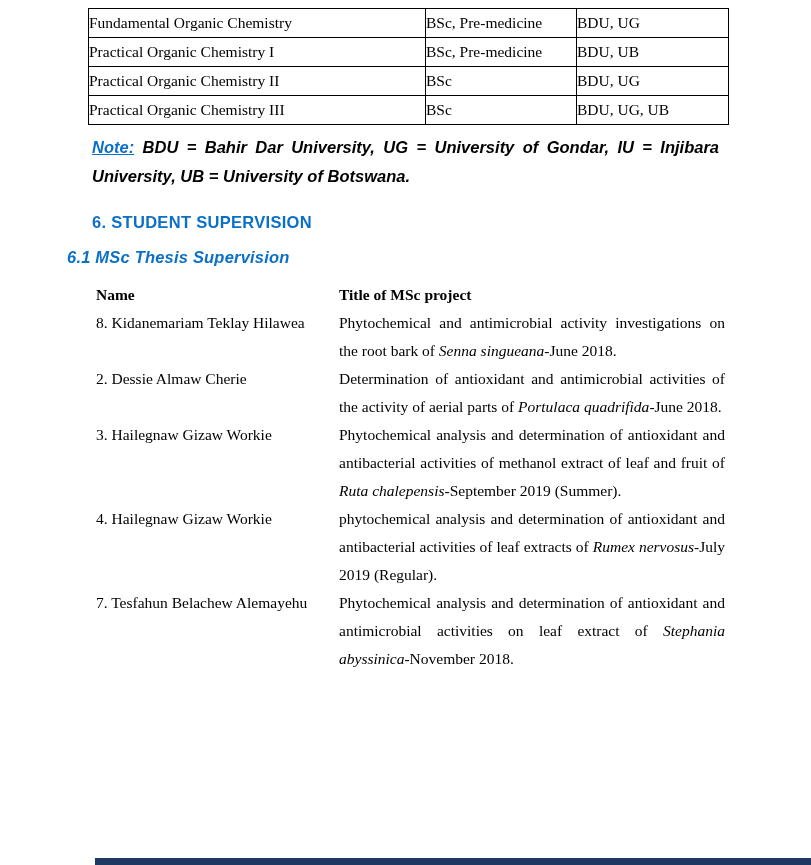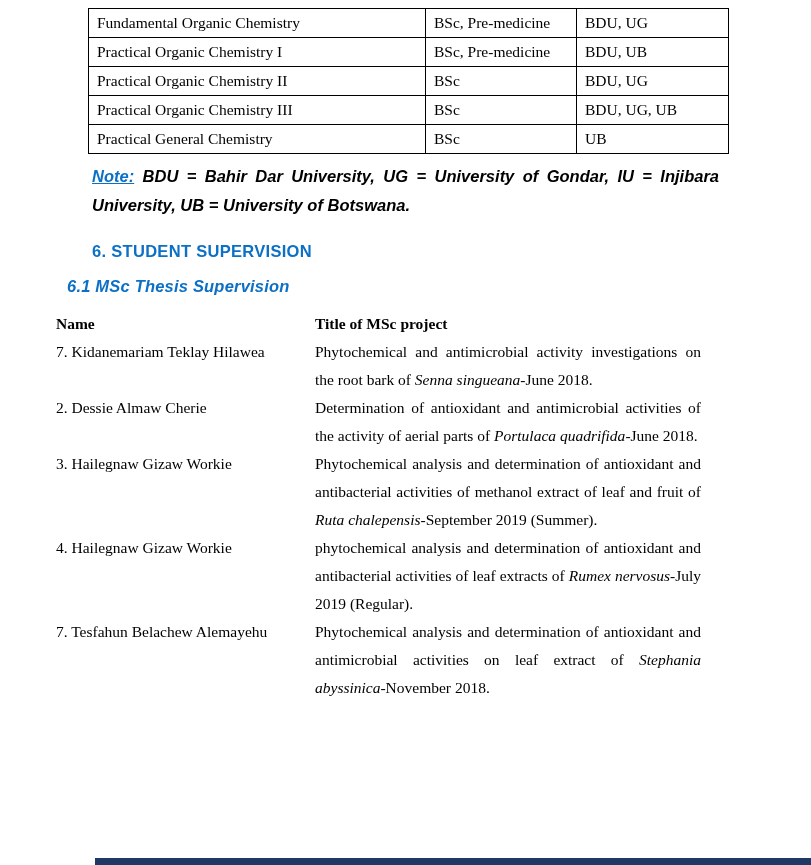"Fundamental Organic Chemistry" table.courses td { padding: 3px 8px 4px 8px -> 3px 8px 4px 0 }
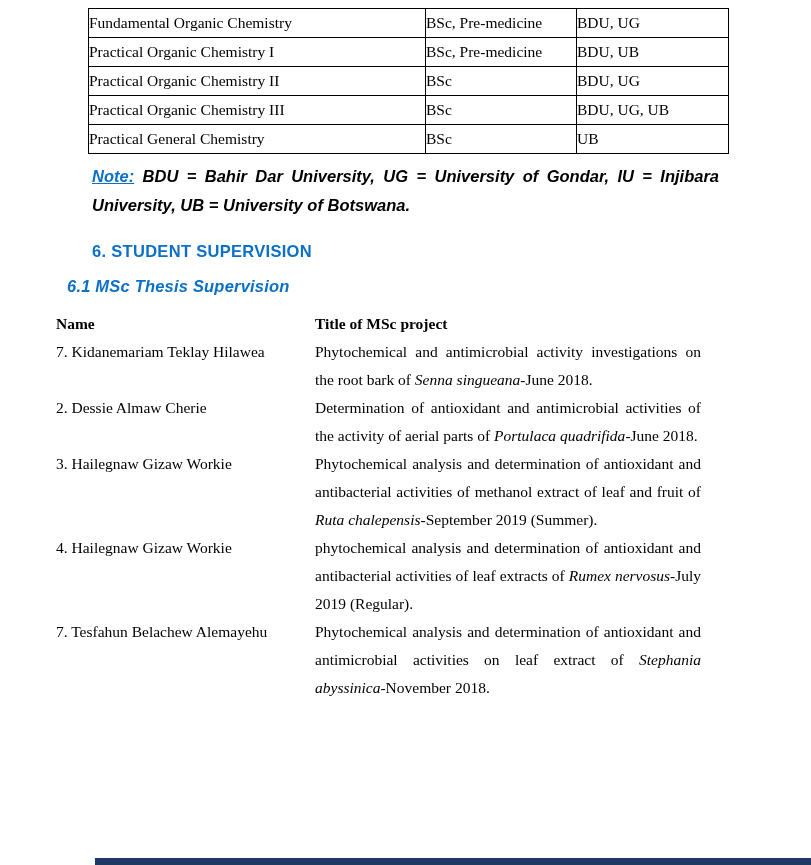"Practical General Chemistry" tr { html: <tr> <td>Practical General Chemistry</td> <td>BSc</td> <td>UB</td> </tr> -> none }
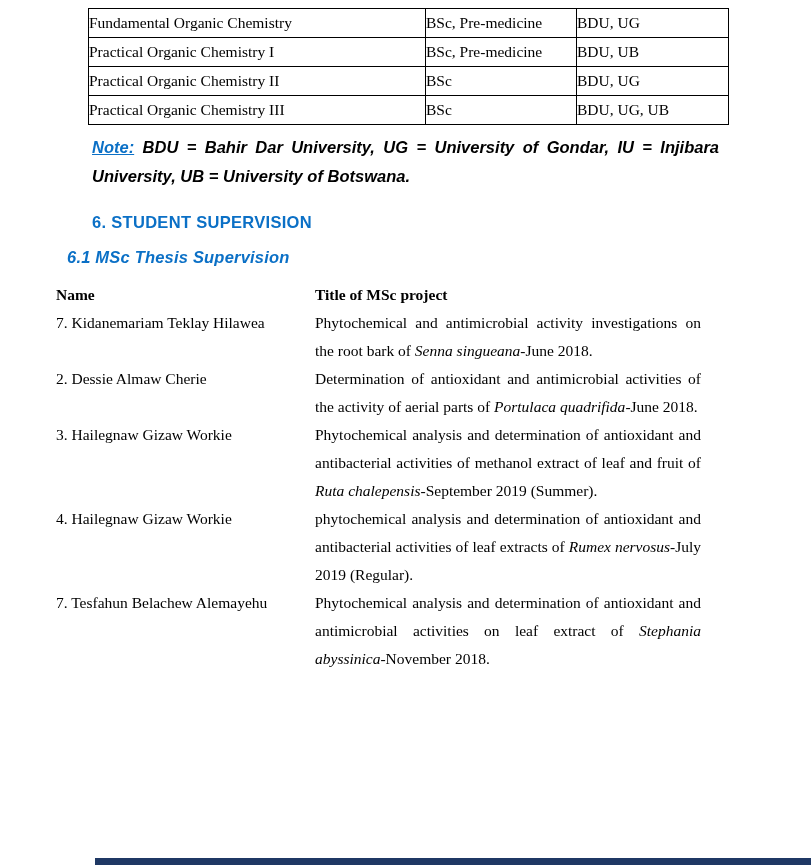"Name" .sup-grid { gap: 16px -> none; margin-left: 56px -> 96px }
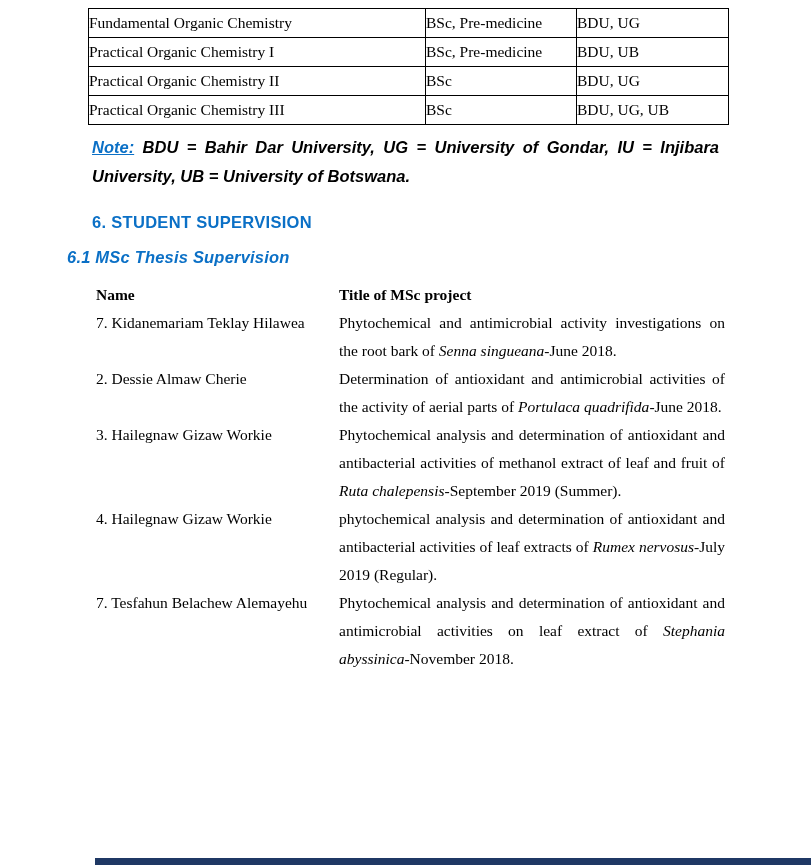"7. Kidanemariam Teklay Hilawea" div.name-col { text: 7 -> 8 }
